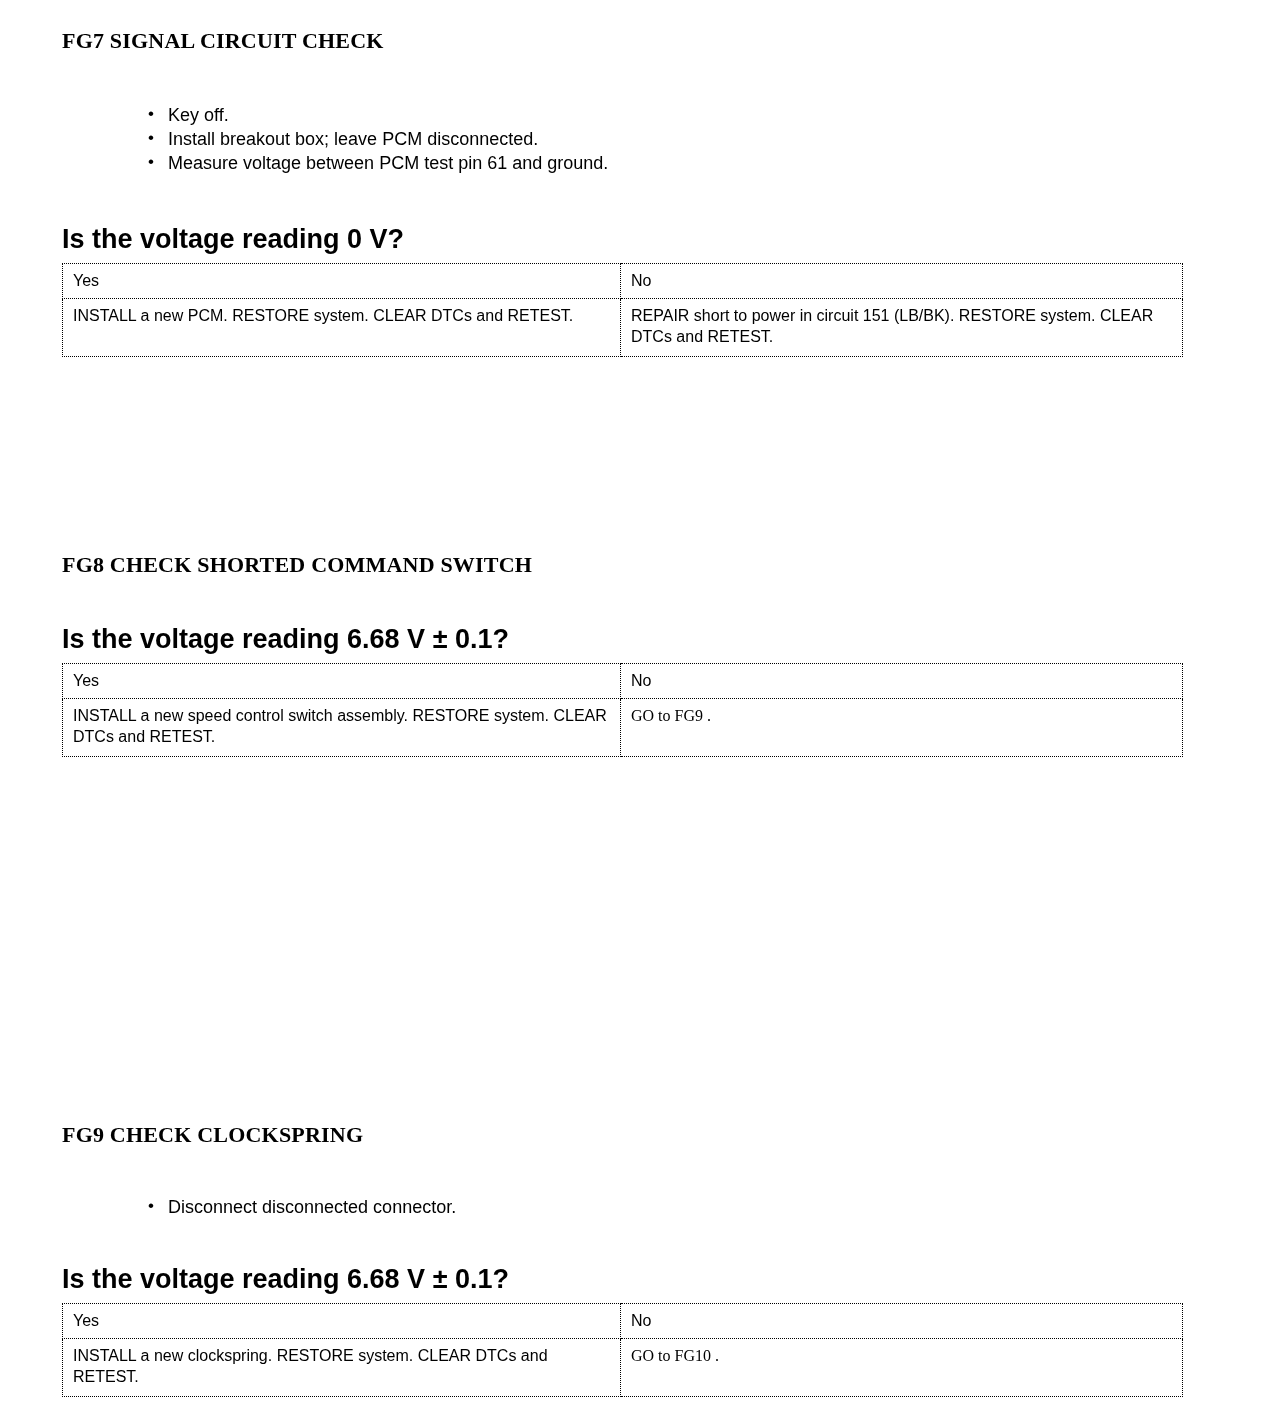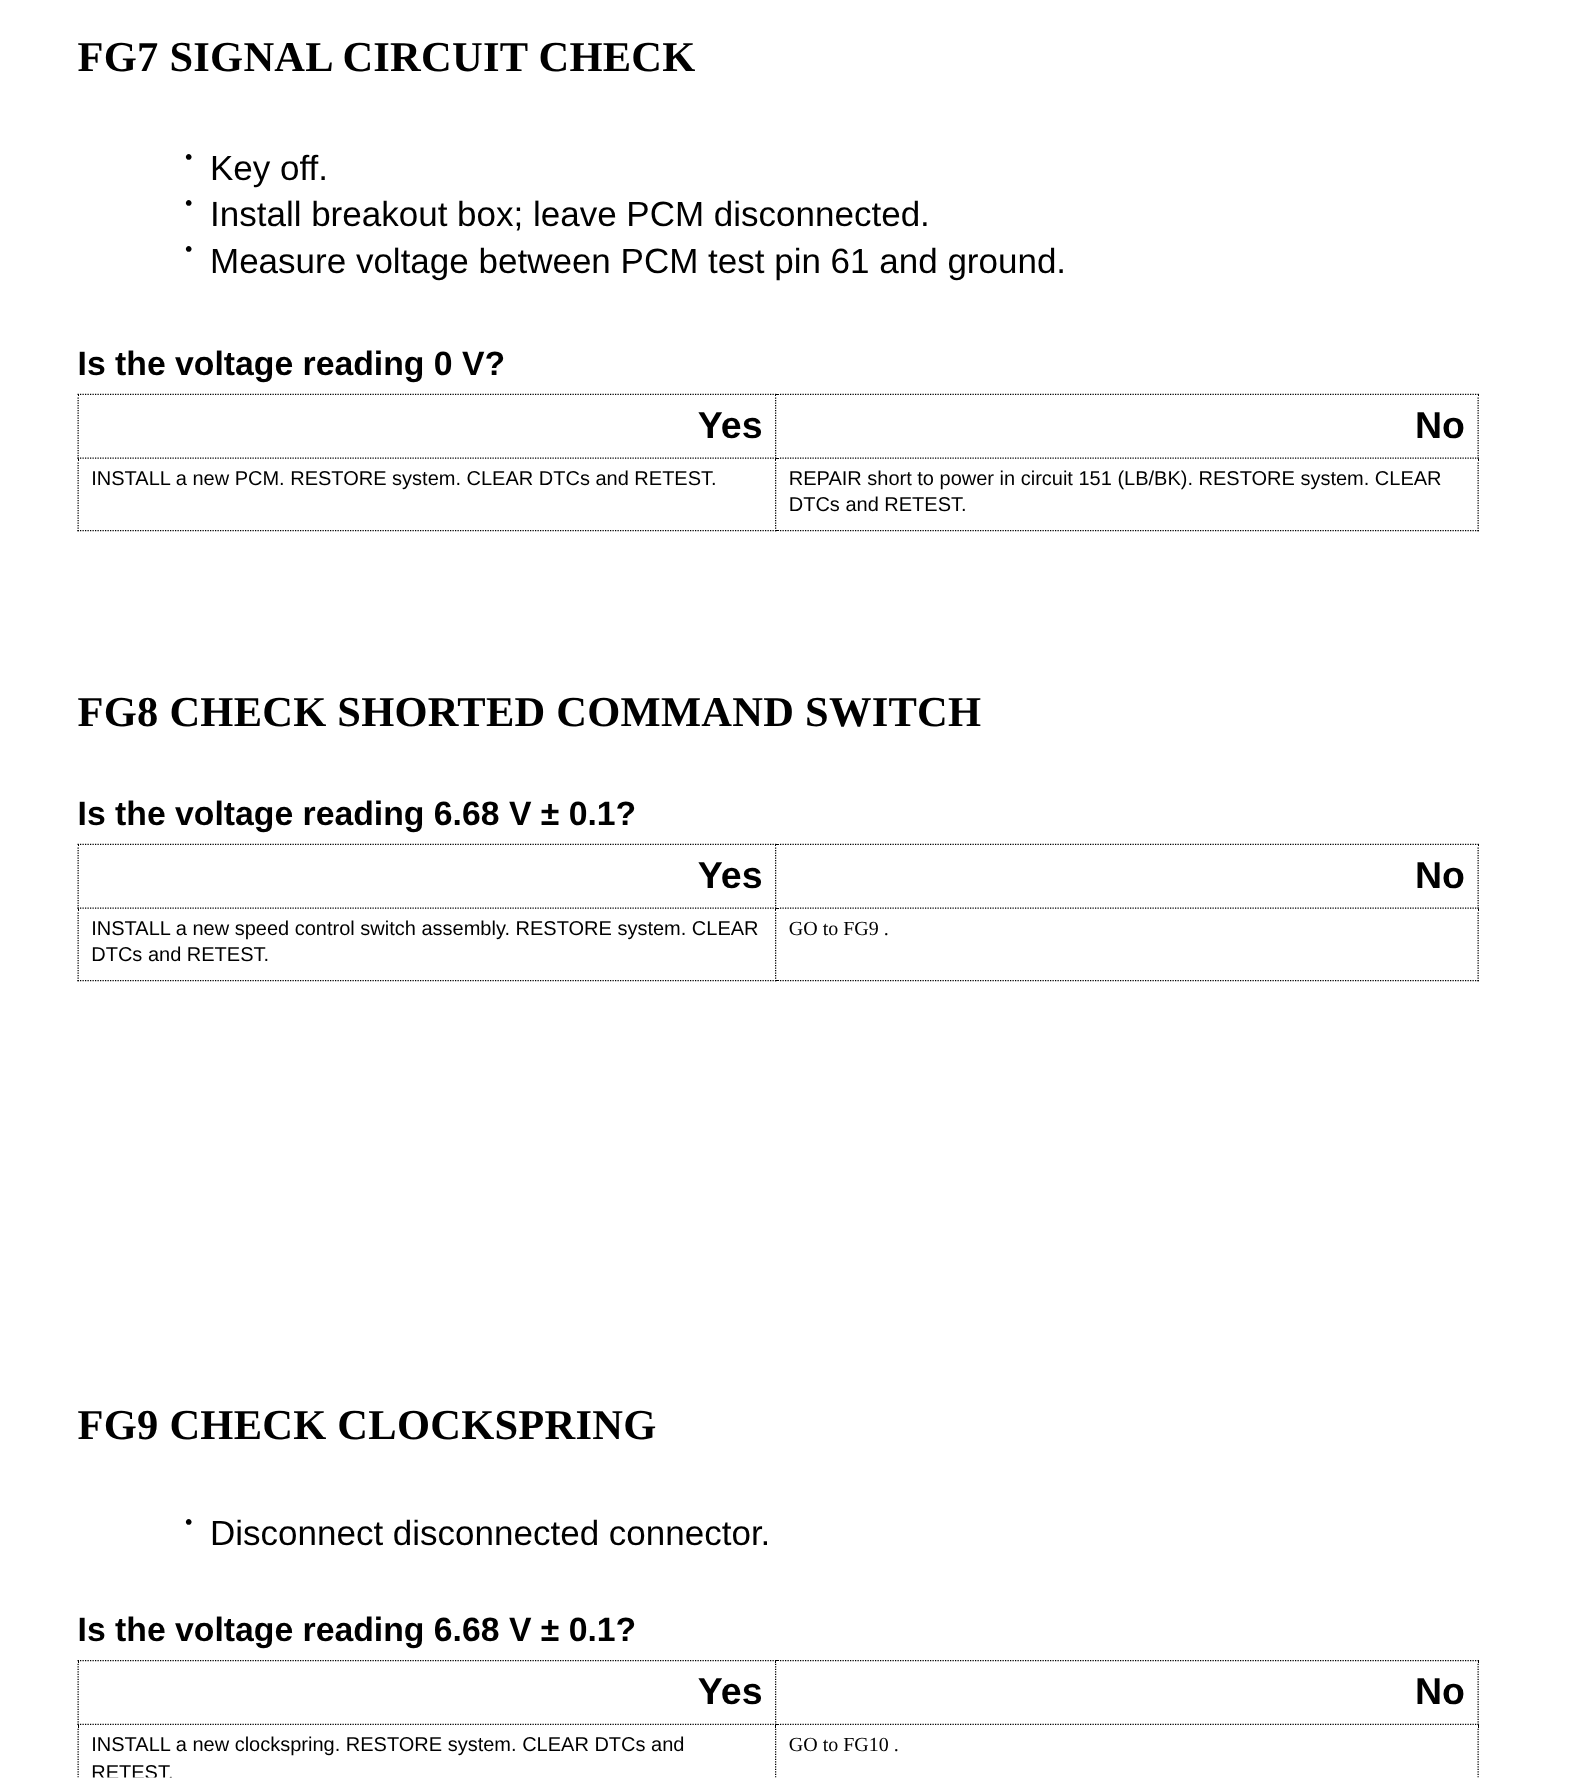"FG7 SIGNAL CIRCUIT CHECK" .section-title { font-size: 34px -> 22px }
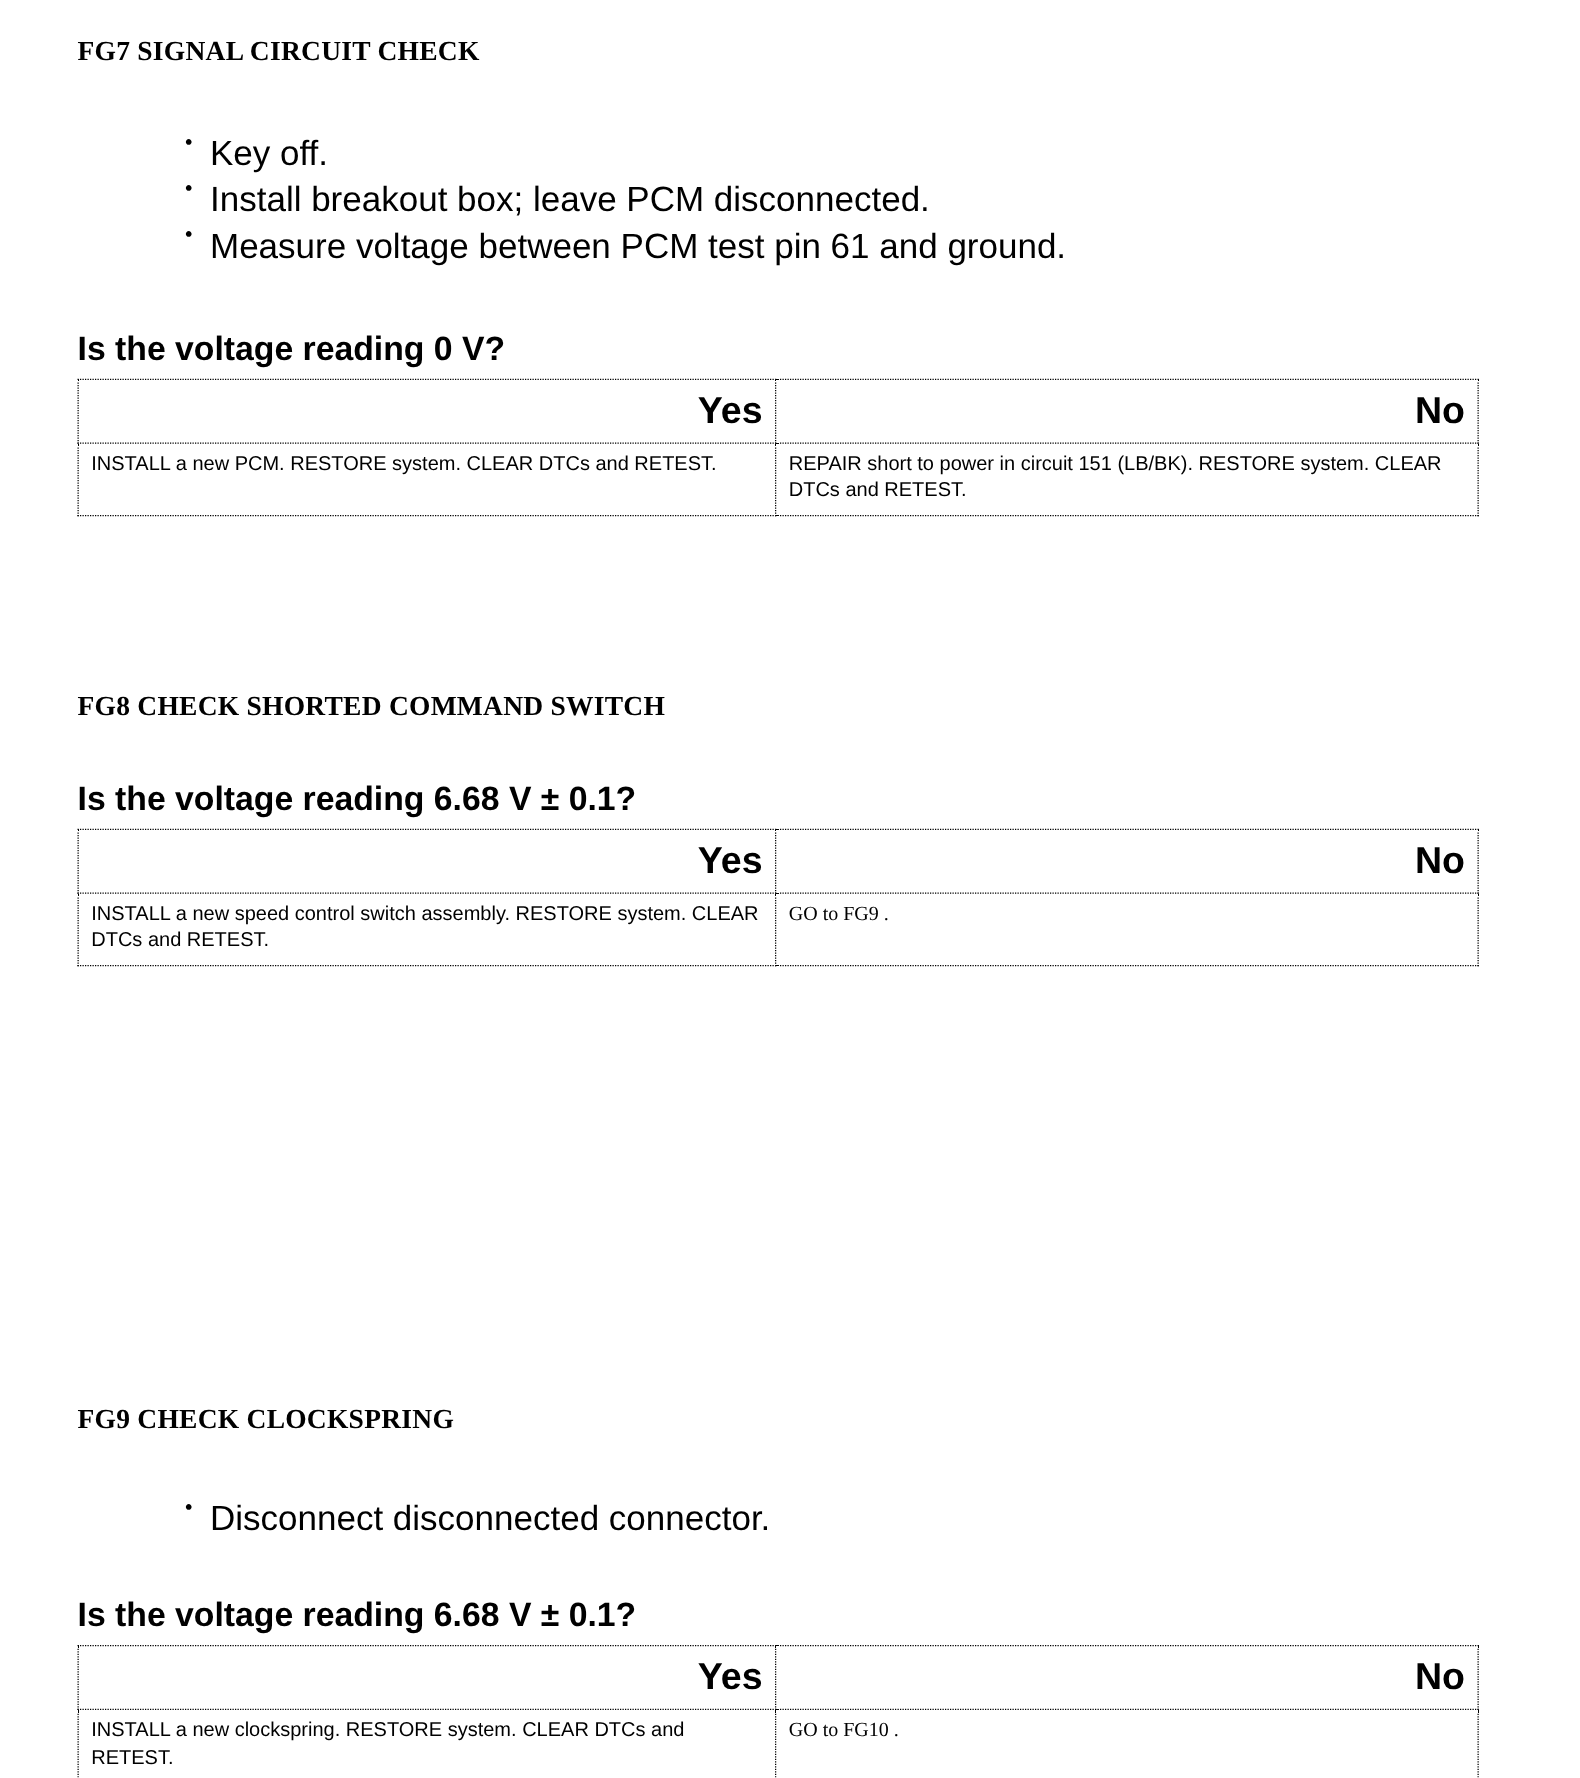"Key off." .bullets li { font-size: 28px -> 18px }
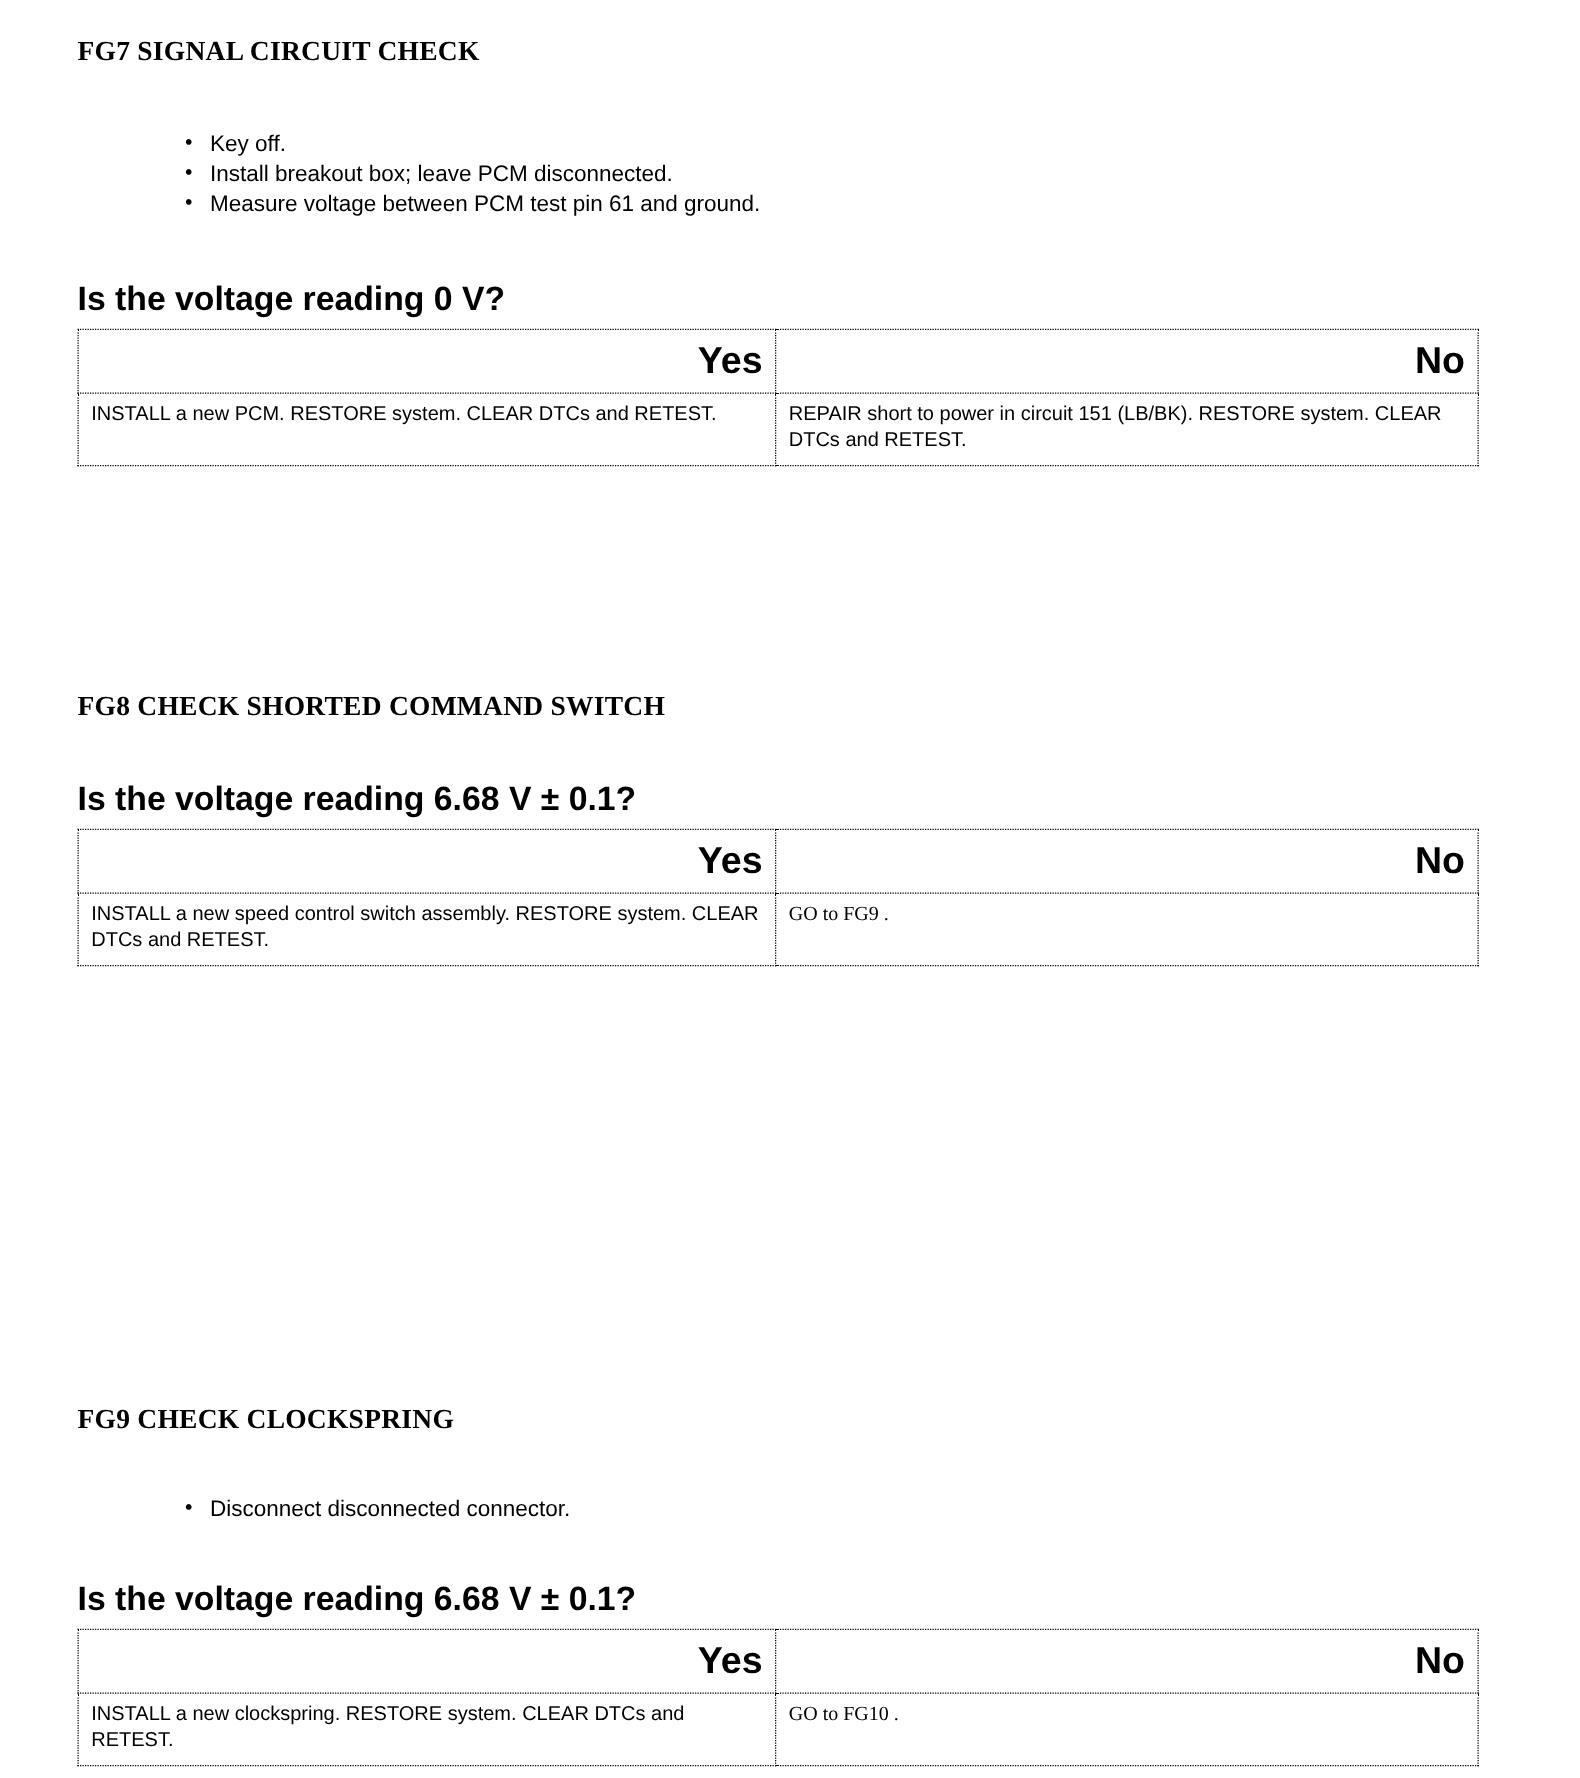"Yes" table.decision th { font-size: 30px -> 16px; font-weight: bold -> normal; text-align: right -> left }
